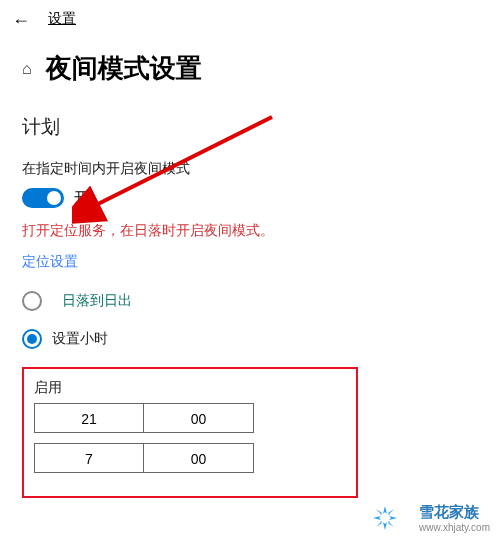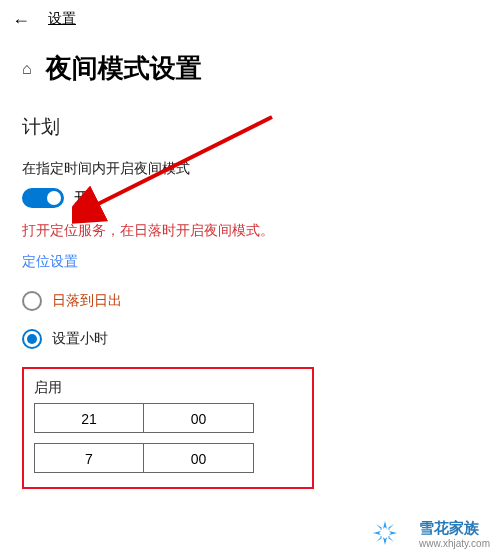"日落到日出" .radio-label.disabled { color: #c2410c -> #0f766e; margin-left: none -> 10px }
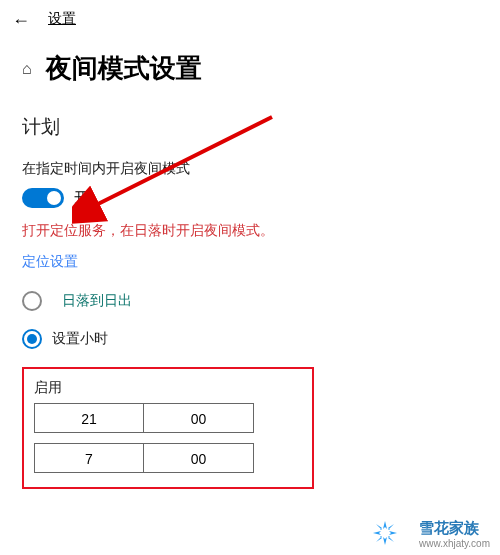"启用" .time-area { padding: 6px 10px 14px -> 6px 10px 23px; width: 292px -> 336px }
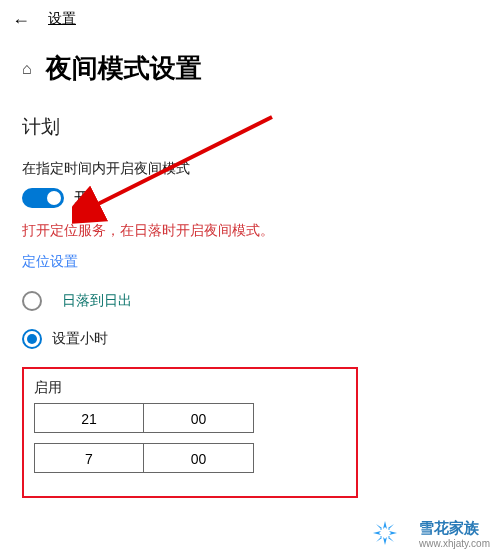"雪花家族" .watermark { align-items: flex-start -> center; bottom: 6px -> 22px }
